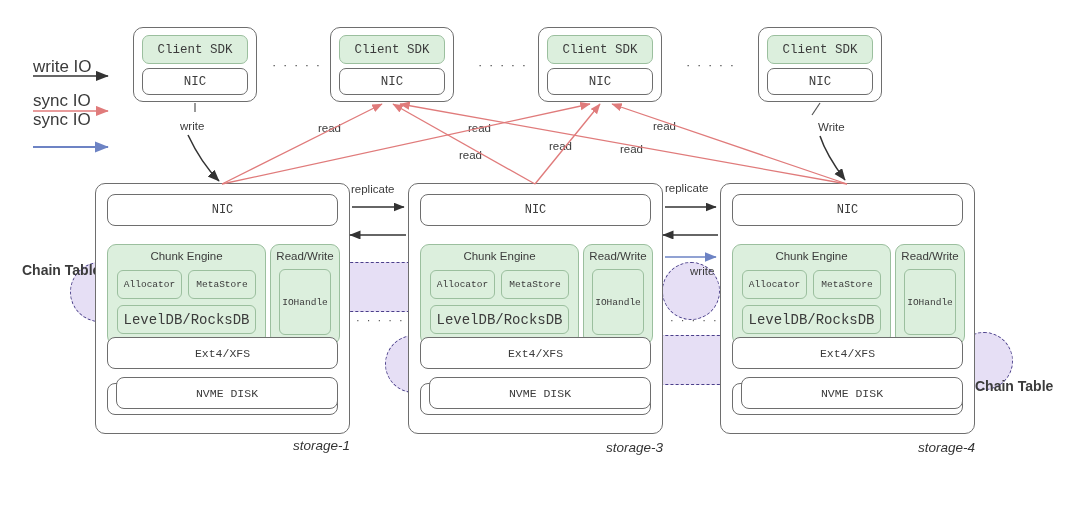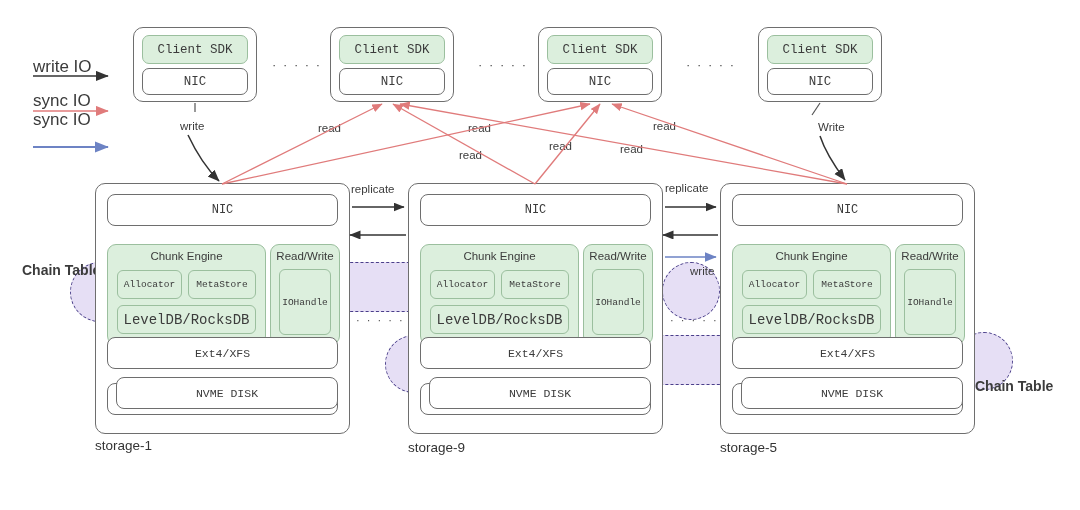"storage-1" .node-name { font-style: none -> italic; text-align: left -> right }
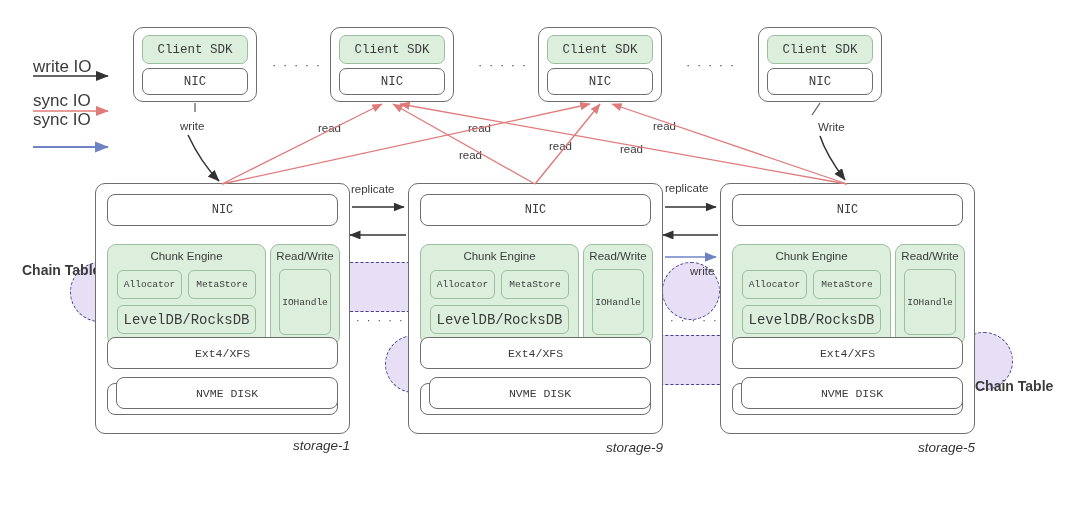"storage-9" div.node-name { text: storage-9 -> storage-3 }
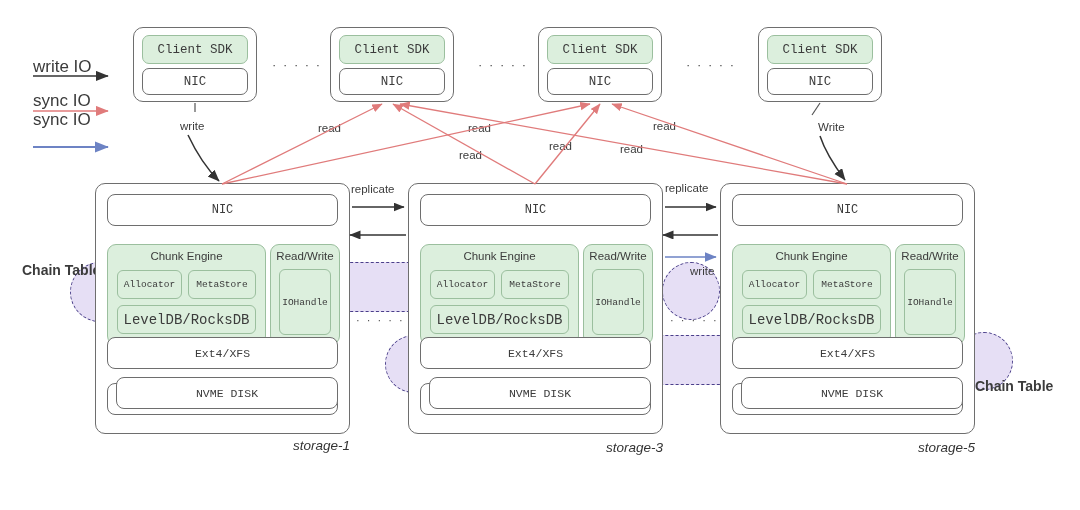"storage-5" div.node-name { text: storage-5 -> storage-4 }
